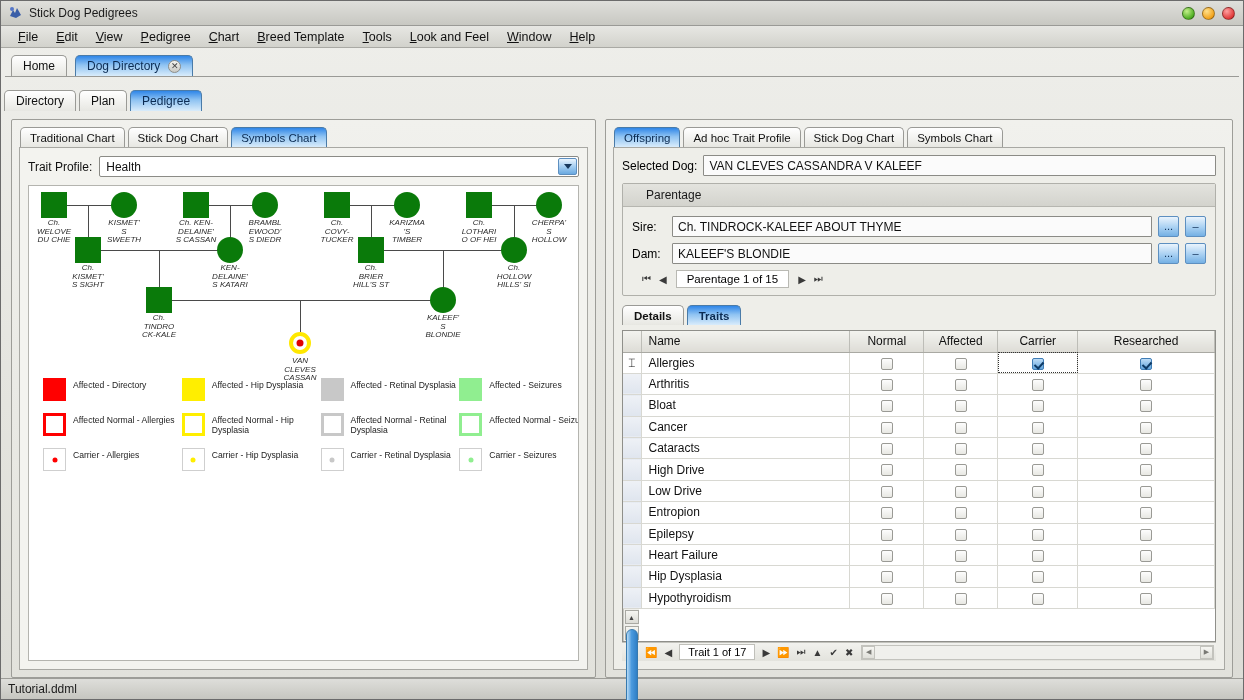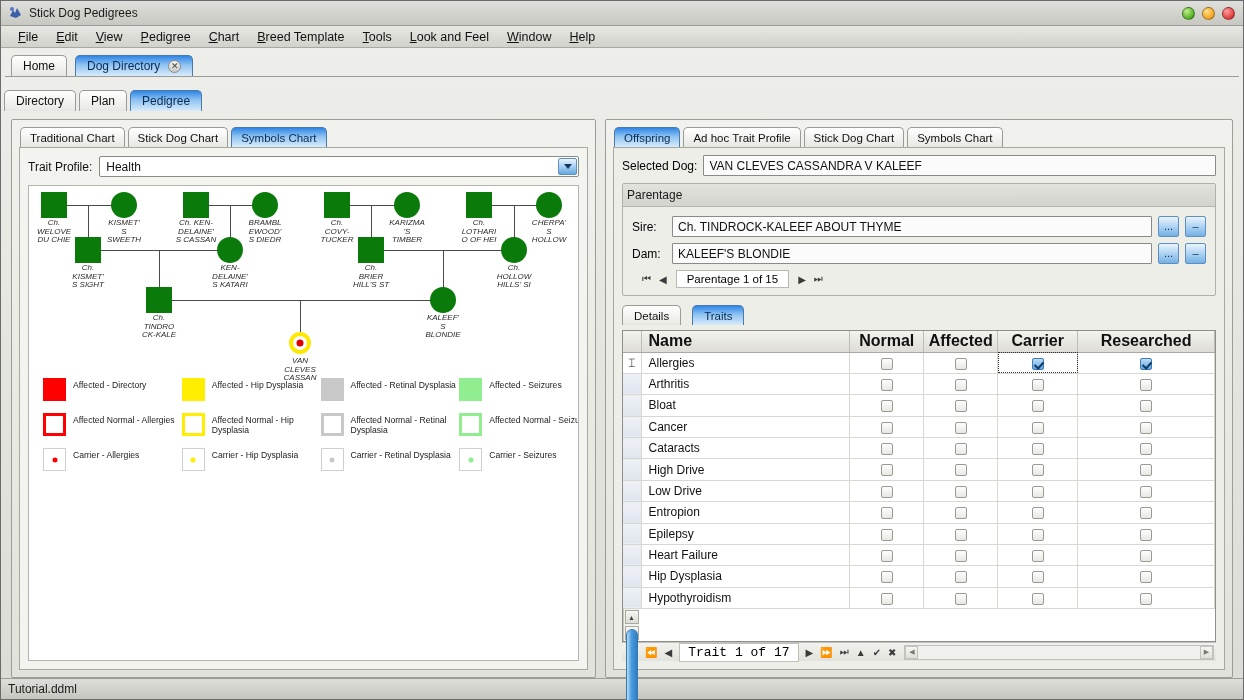"Parentage" .group-head { padding: 4px 4px -> 4px 23px }
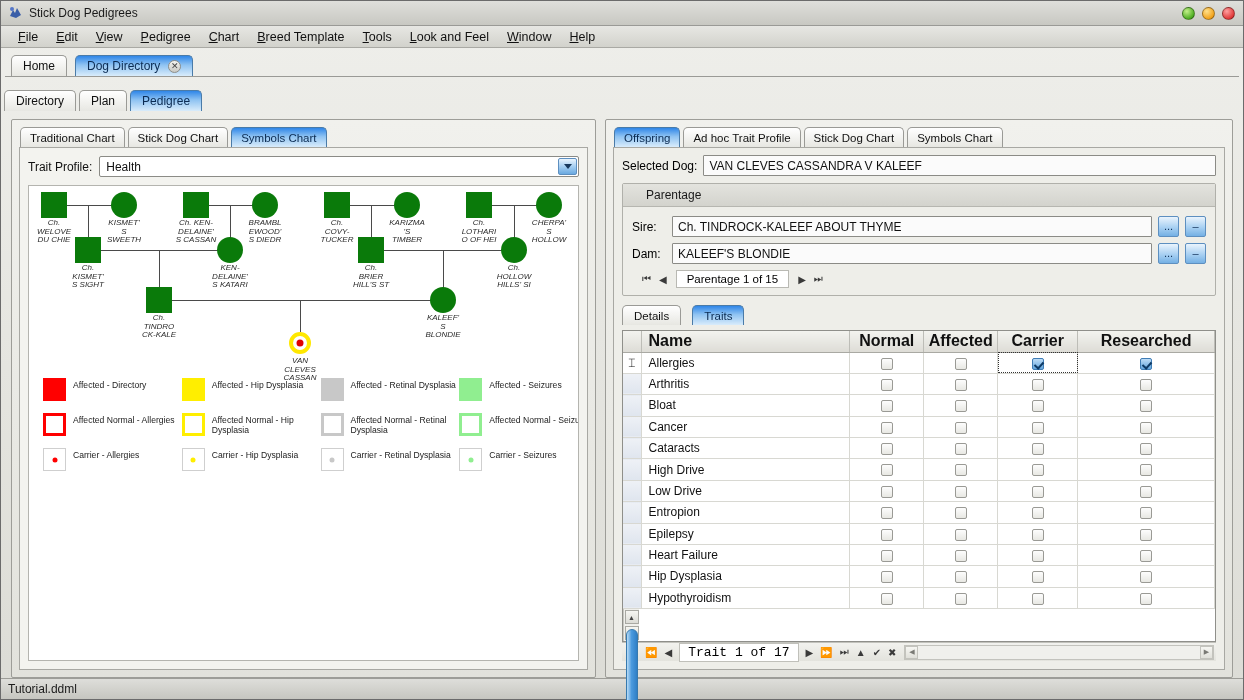"Details" .tbl-tabs { font-weight: none -> bold; gap: 11px -> 3px }
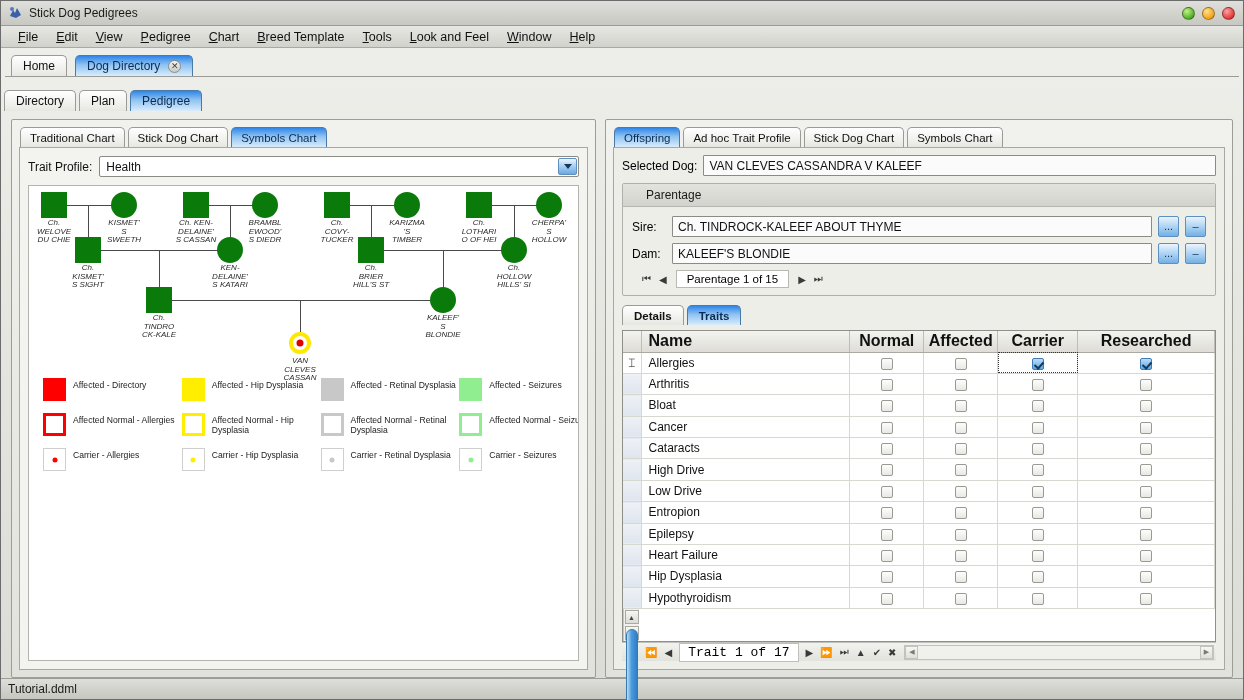"Name" table.traits th { font-size: 16px -> 12px; font-weight: bold -> normal }
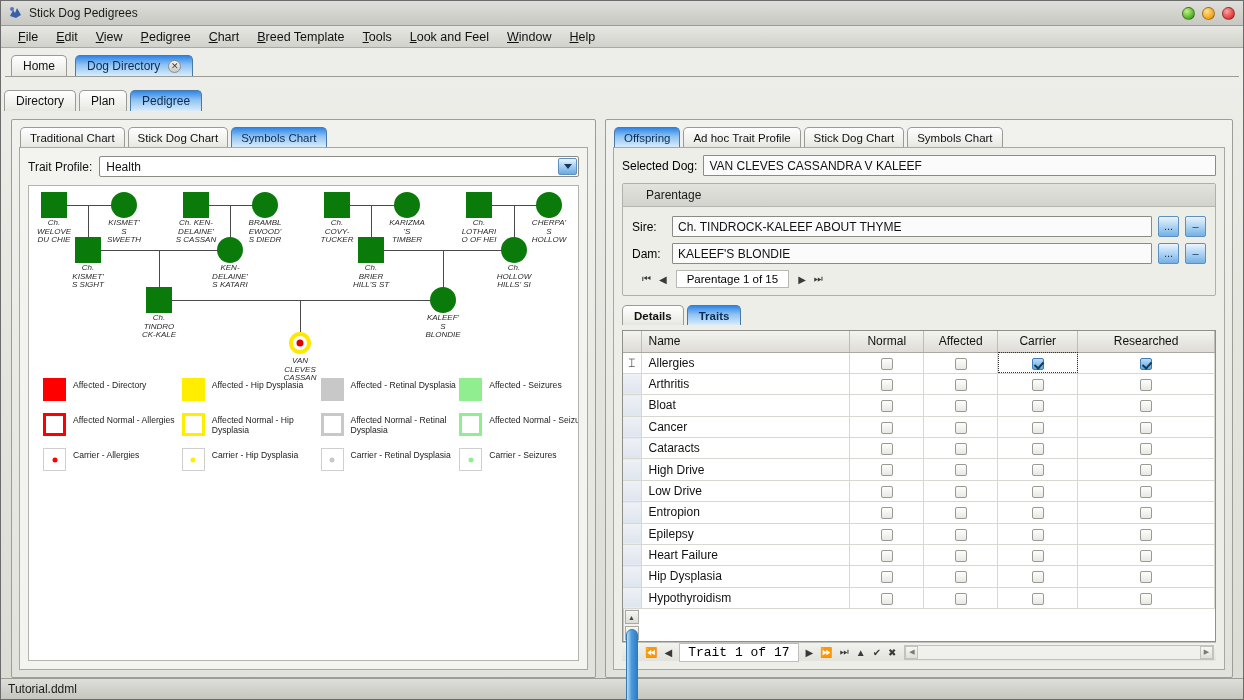"Trait 1 of 17" .foot-label { font-family: Liberation Mono, monospace -> none; font-size: 13px -> 11px }
